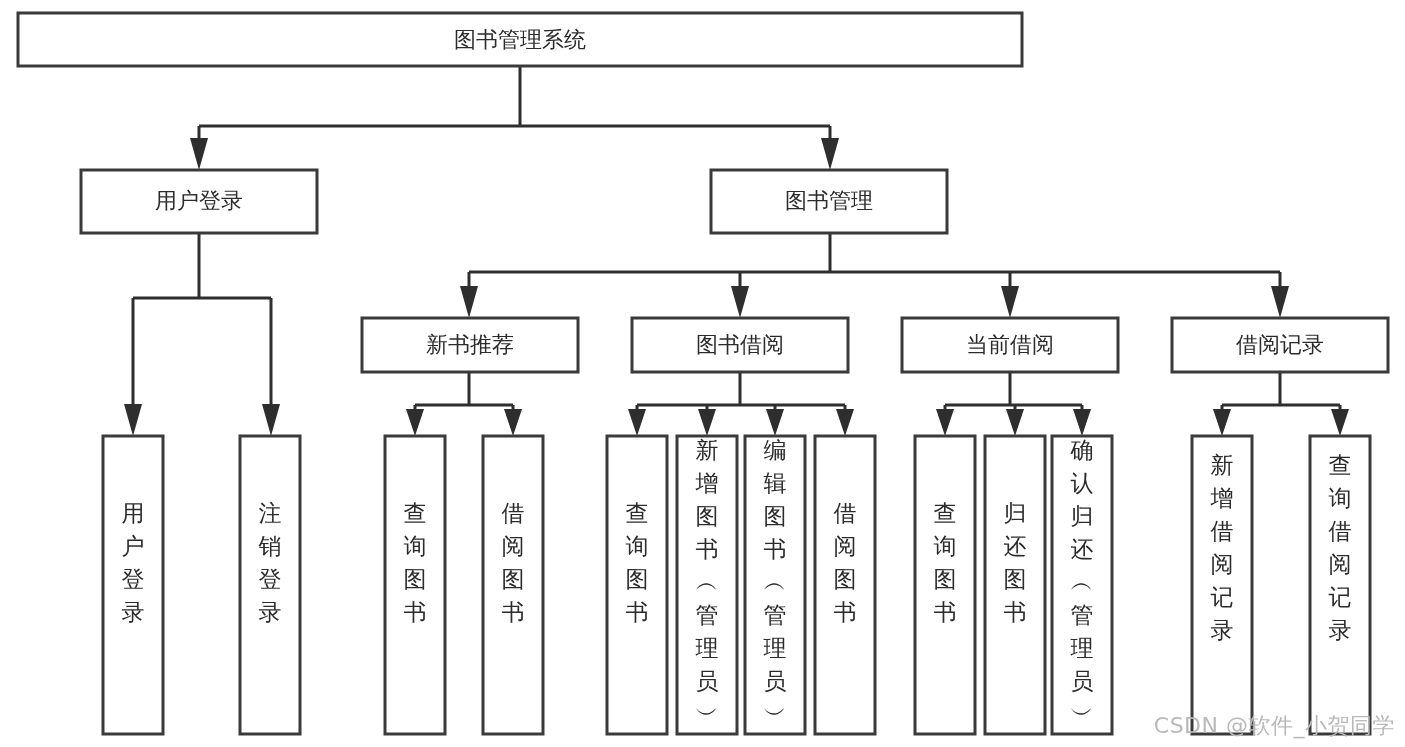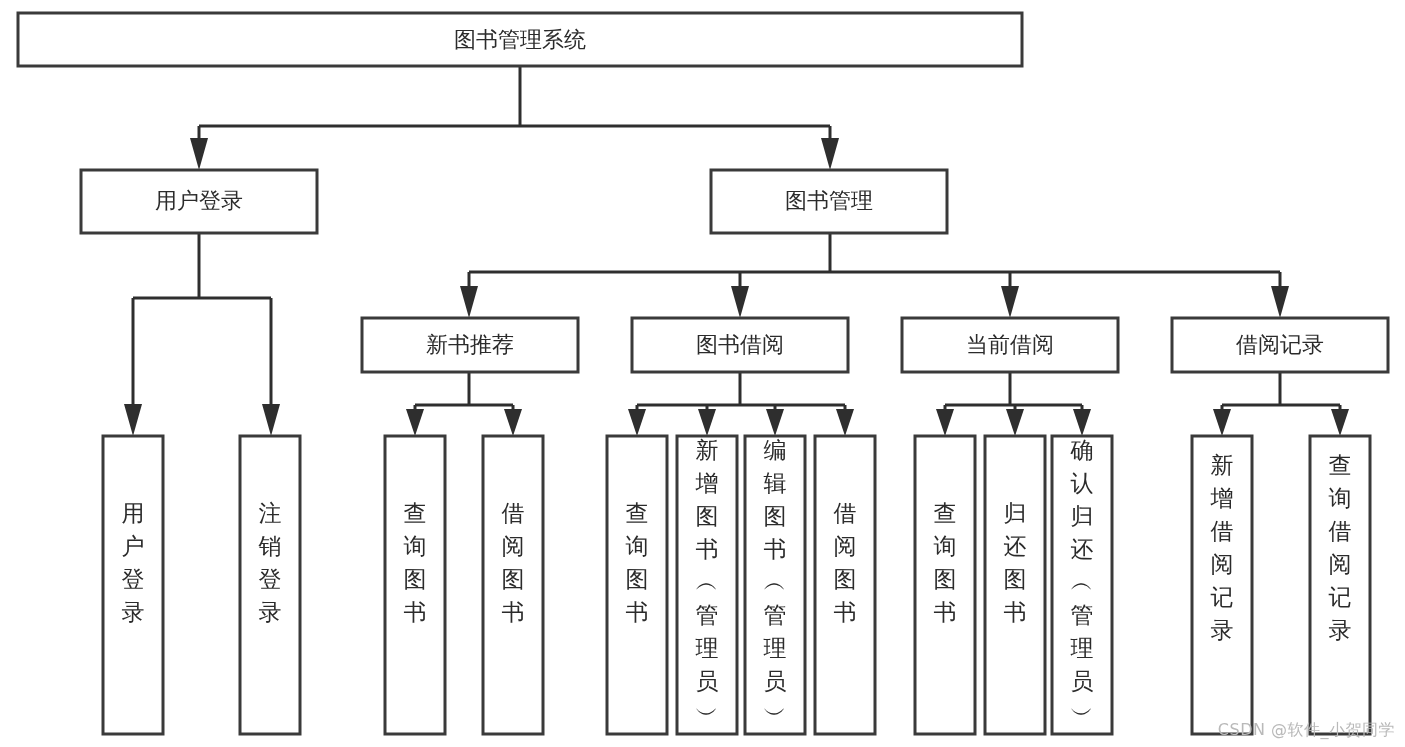"CSDN @软件_小贺同学" .watermark { font-size: 16px -> 22px }
